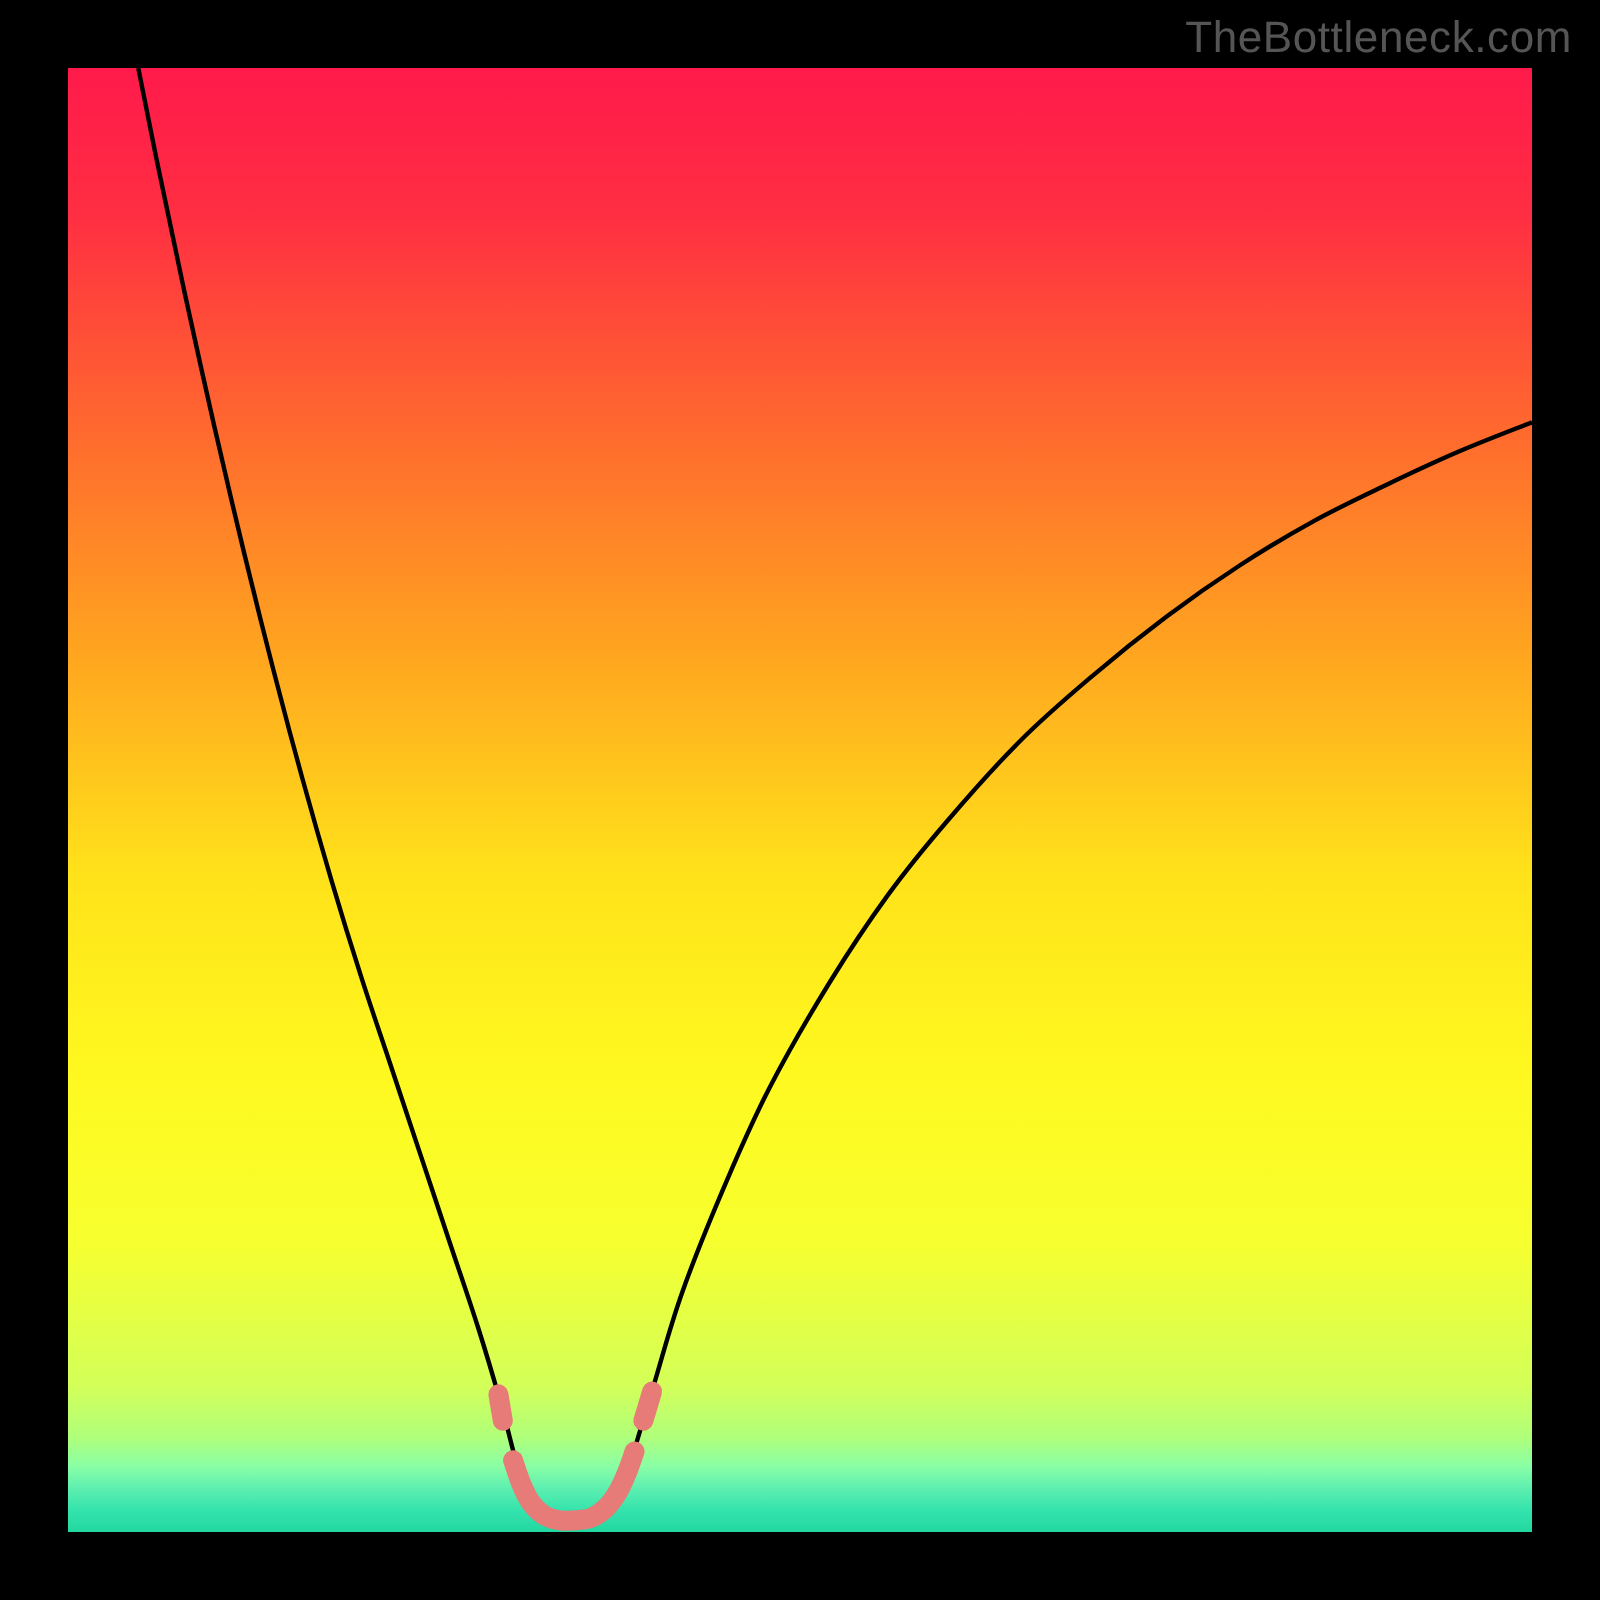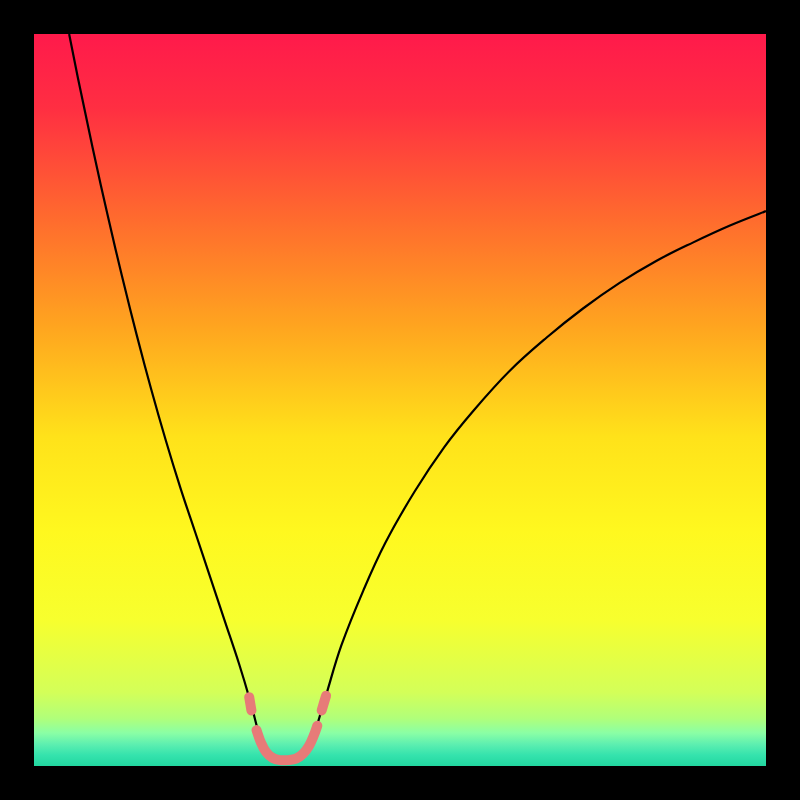"TheBottleneck.com" div.watermark { html: none -> <div>TheBottleneck.com</div> }
